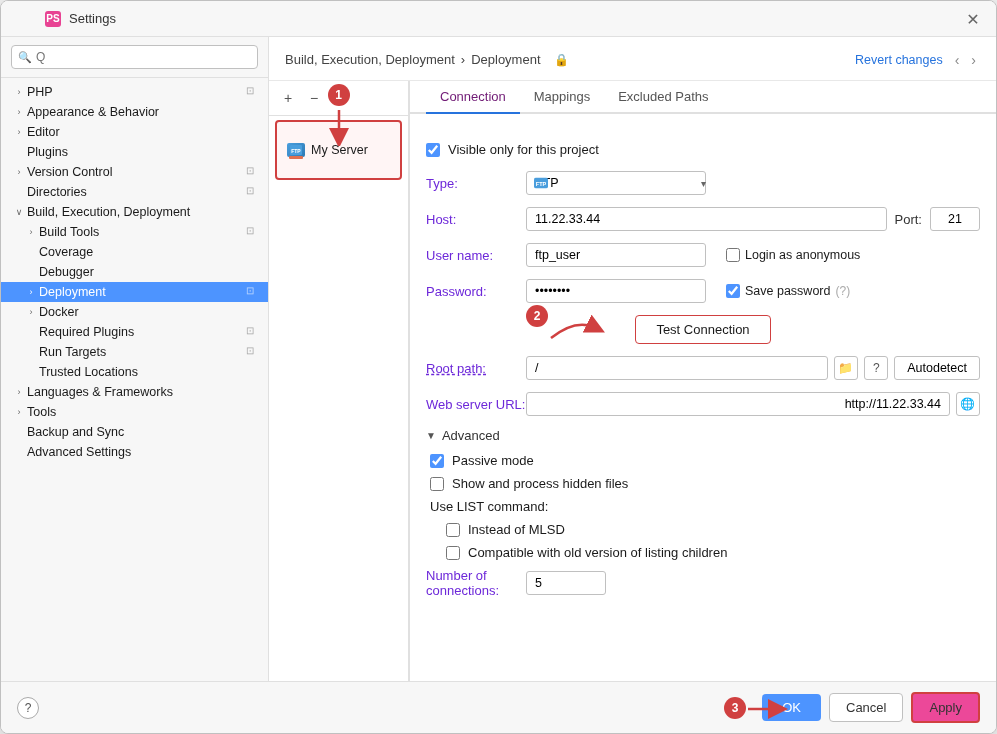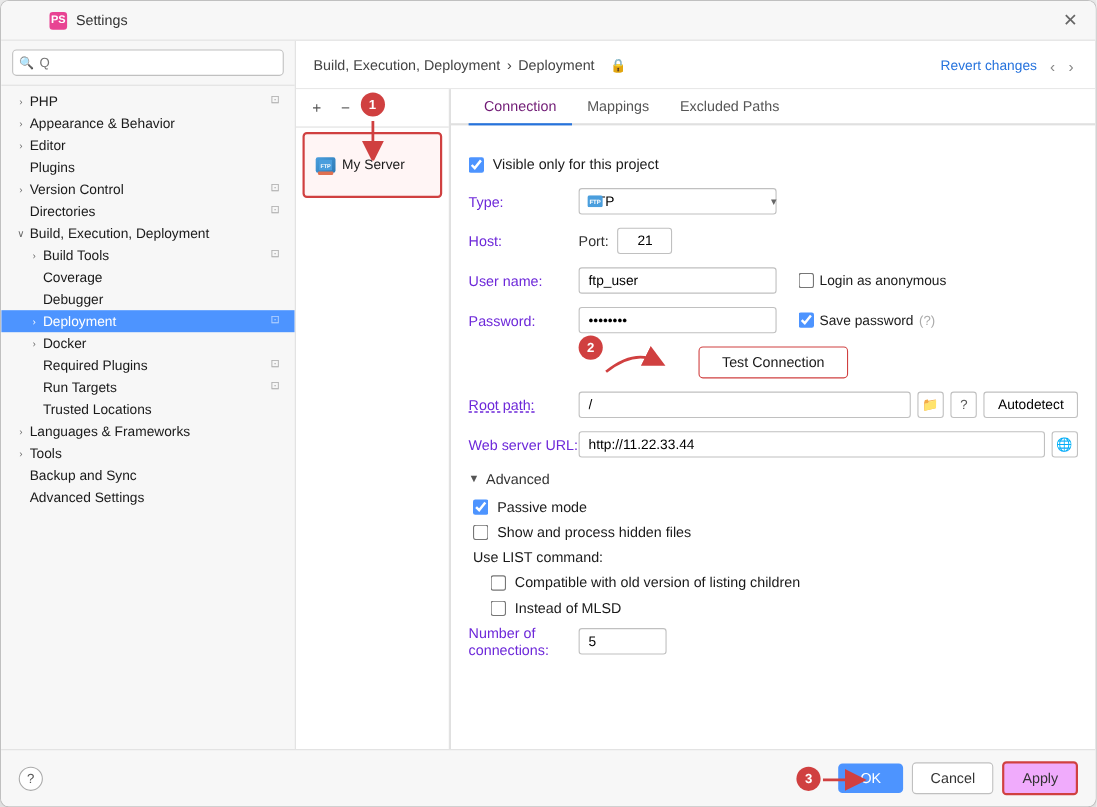"11.22.33.44" input.host-input { html: none -> <input> }
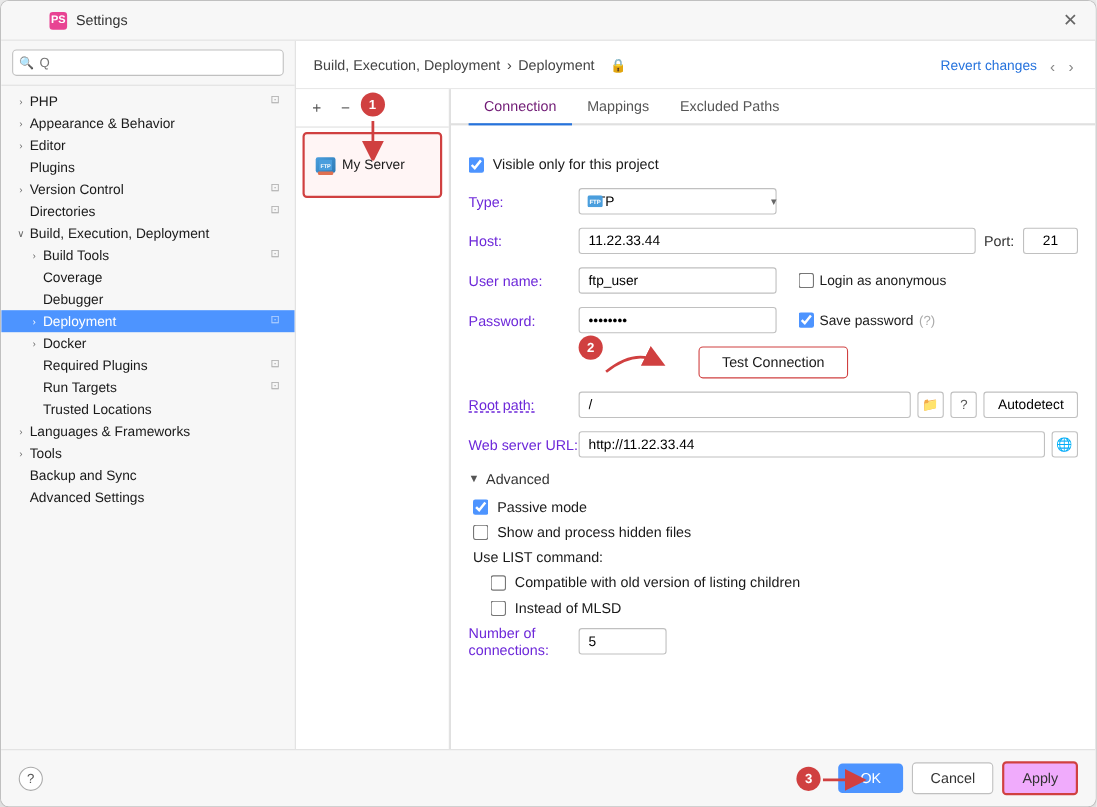"http://11.22.33.44" .url-input { text-align: none -> right }
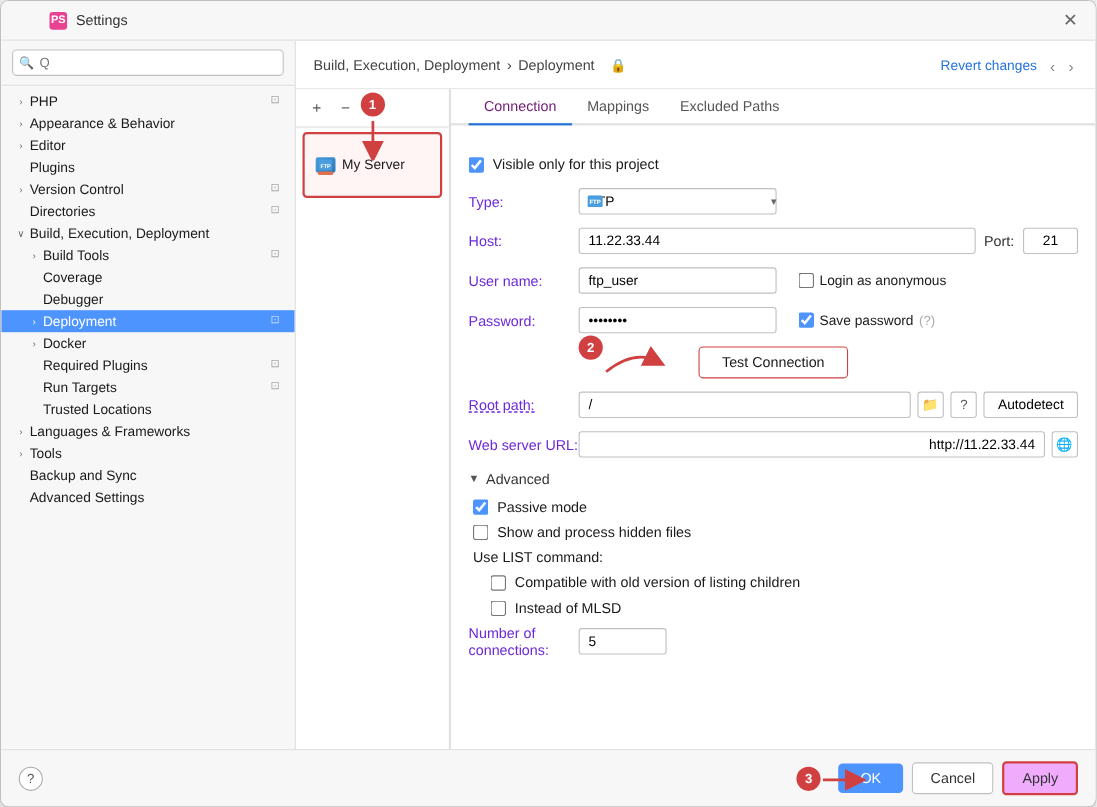"Compatible with old version of" div.checkbox-item { order: before "Instead of MLSD" -> after "Instead of MLSD" }
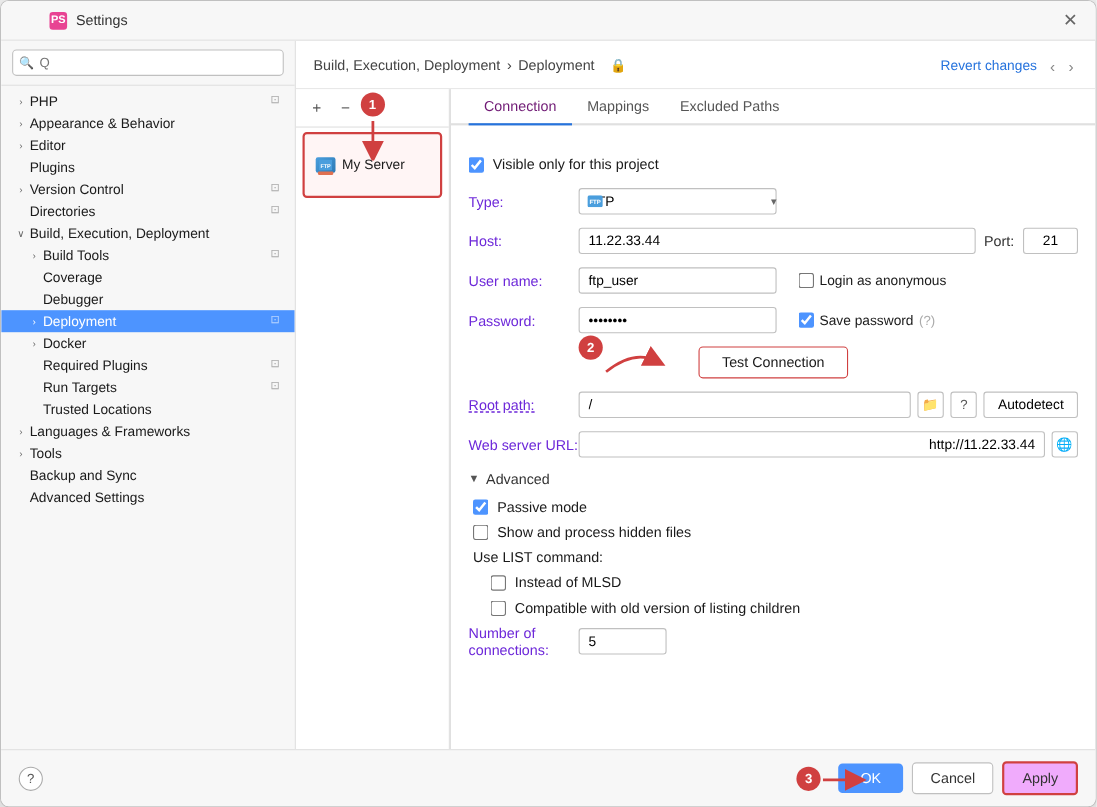"Apply" .btn-apply { background: #f0abfc -> #ec4899 }
